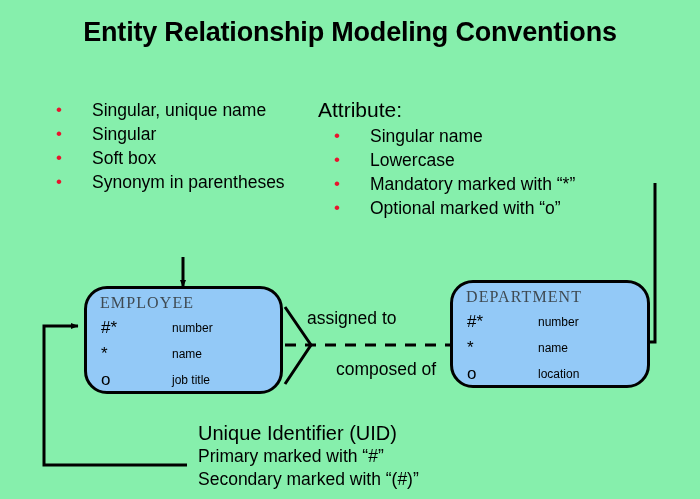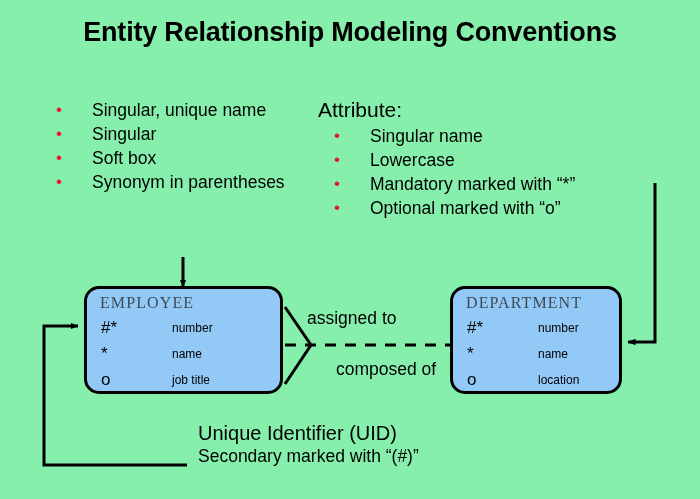"EMPLOYEE" .entity-box { border-radius: 15px -> 23px }
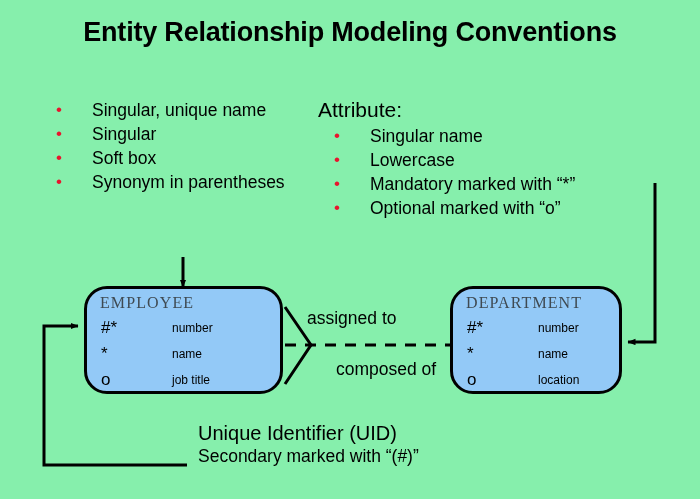"DEPARTMENT" #department-box { top: 286px -> 280px; width: 172px -> 200px }
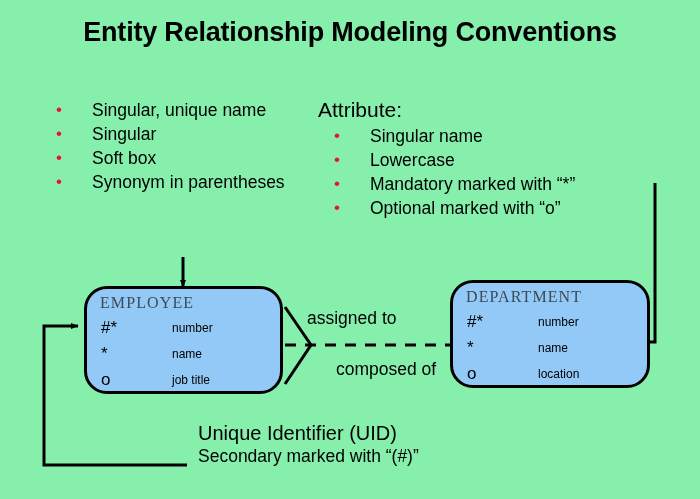"Primary marked with “#”" div.uid-line { html: none -> <div>Primary marked with “#”</div> }
